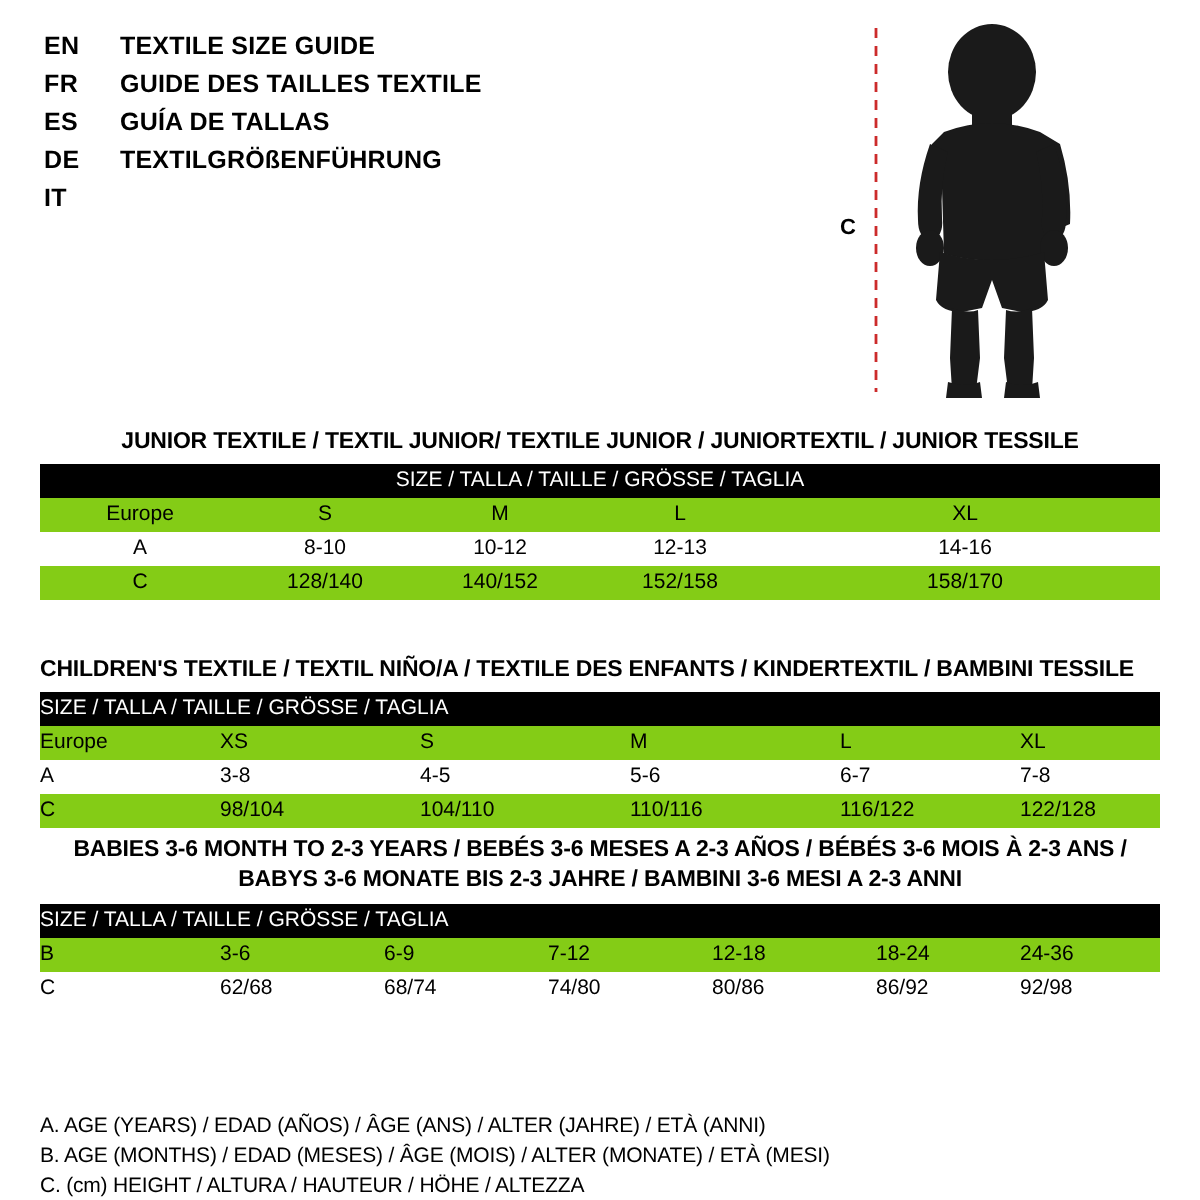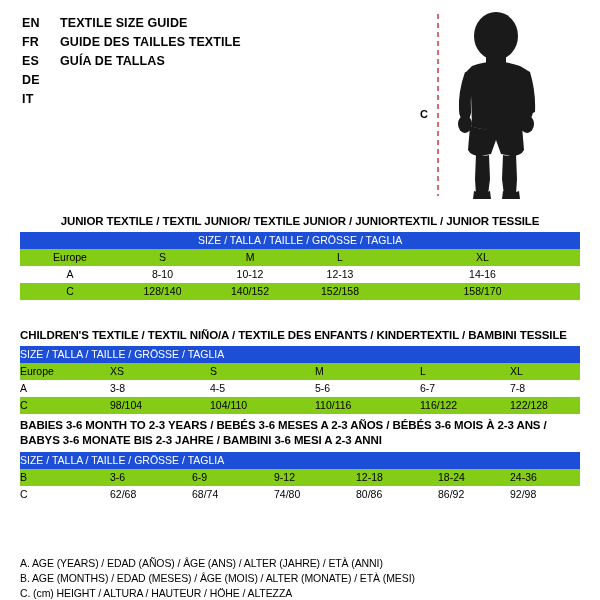"TEXTILGRÖßENFÜHRUNG" span.lang-title { html: none -> <span>TEXTILGRÖßENFÜHRUNG</span> }
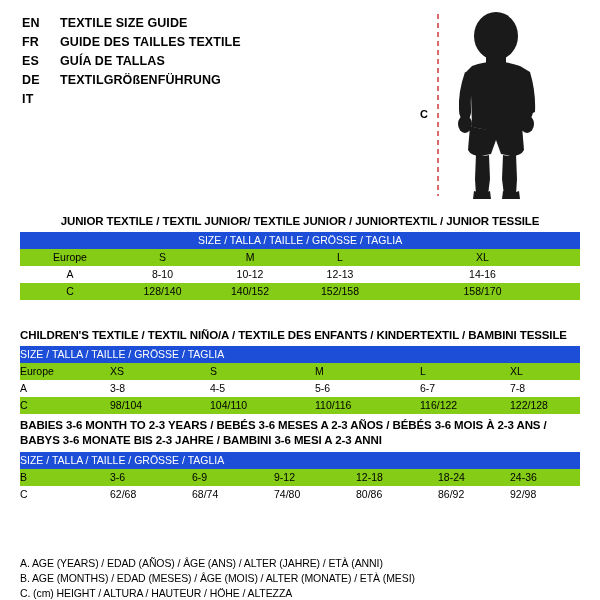"SIZE / TALLA / TAILLE" tr.hdr td { background: #1d4ed8 -> #000000 }
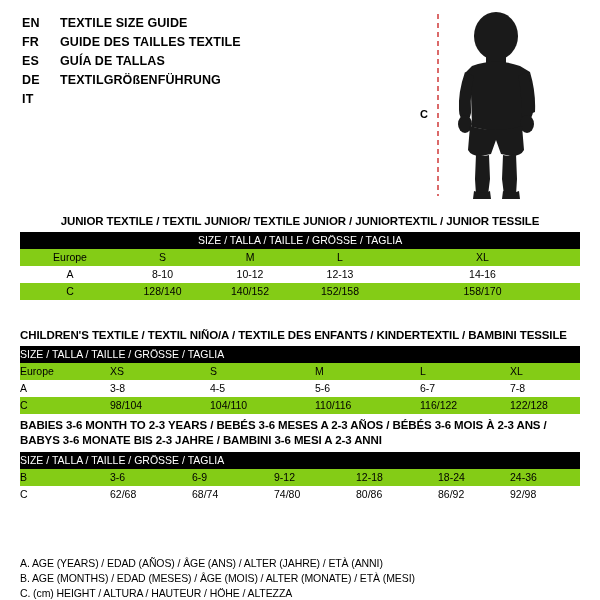"BABIES 3-6 MONTH TO 2-3" .section-title.two-line { text-align: none -> center }
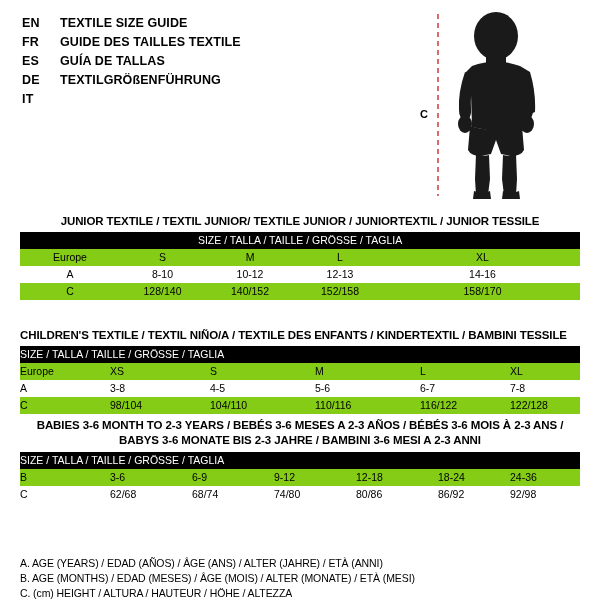"9-12" td.val { text: 9-12 -> 7-12 }
